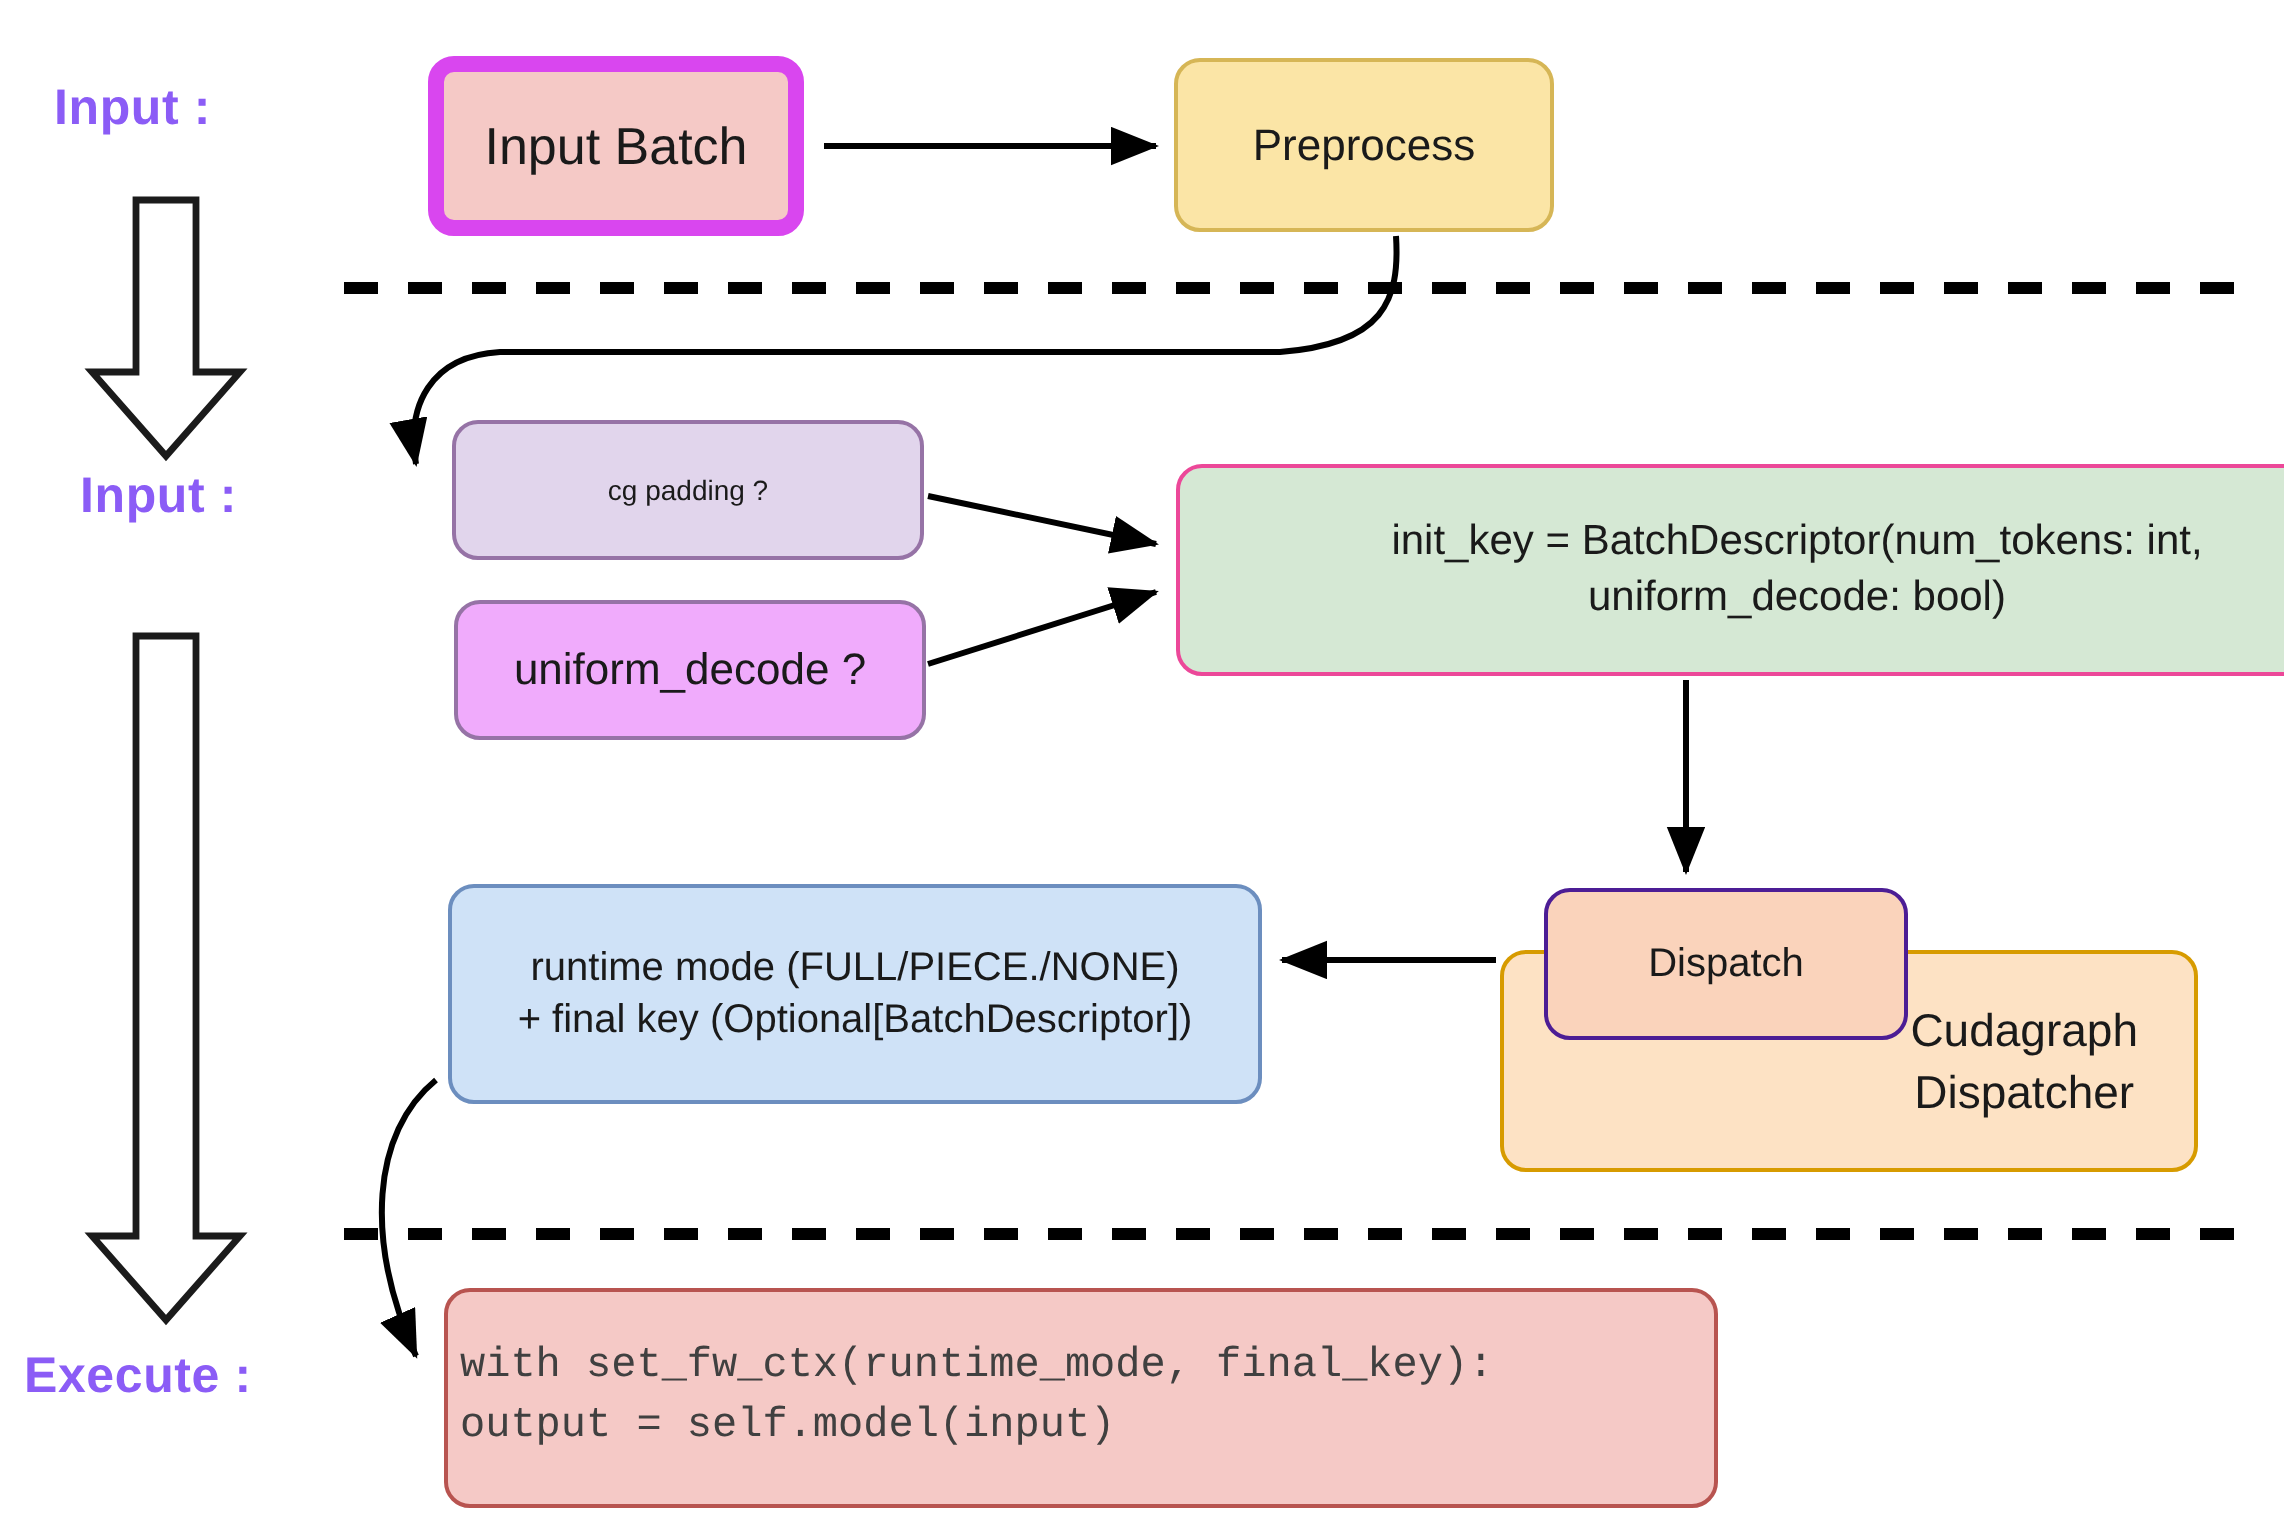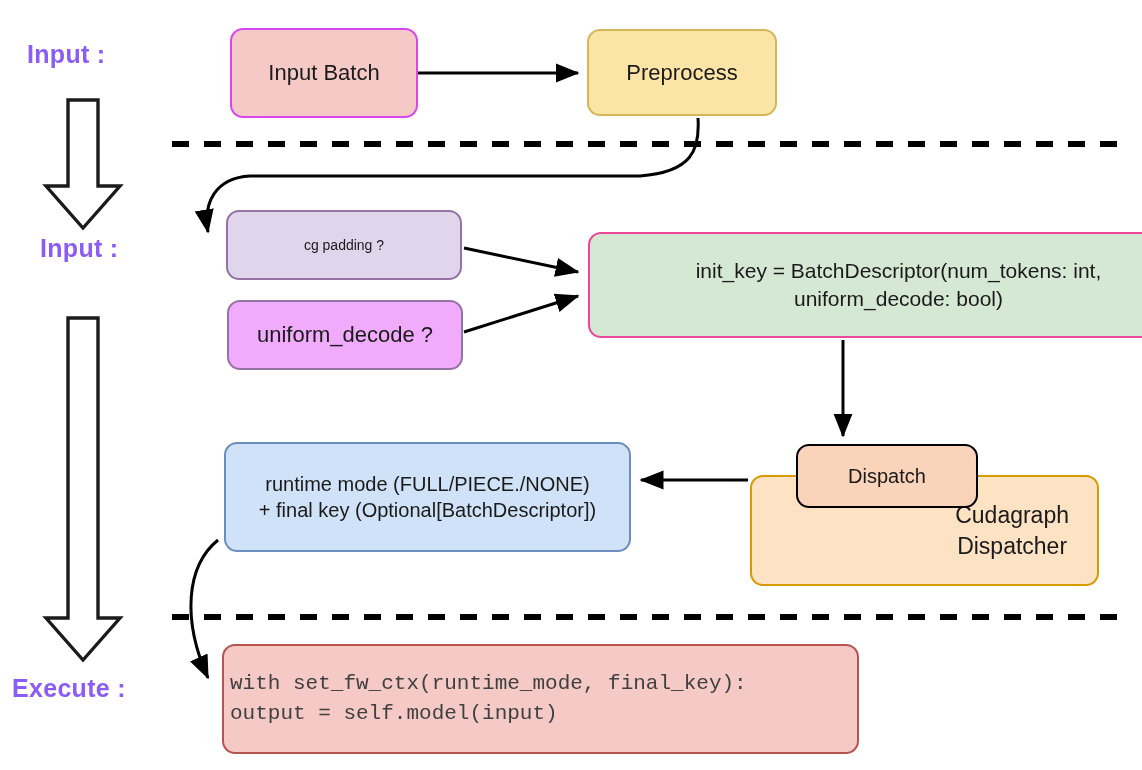"Input Batch" #node-input-batch { border: 2px solid #d946ef -> 8px solid #d946ef; font-size: 22px -> 26px; left: 230px -> 214px }
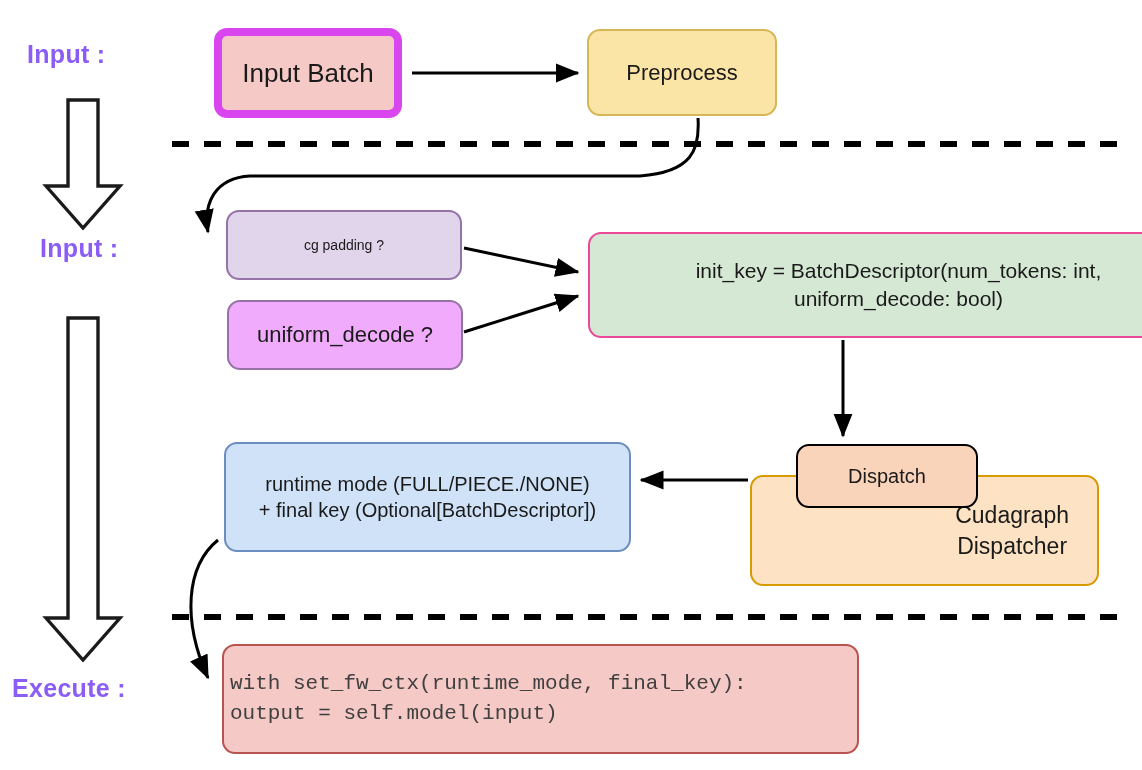"Dispatch" #node-dispatch { border: 2px solid #000000 -> 2px solid #4c1d95; height: 64px -> 76px; left: 796px -> 772px }
